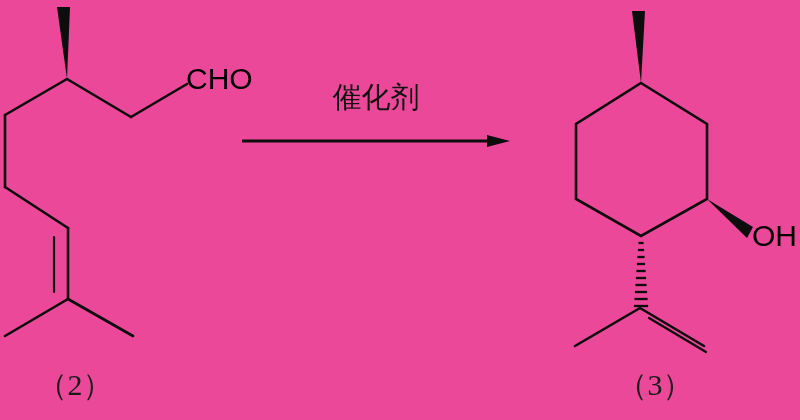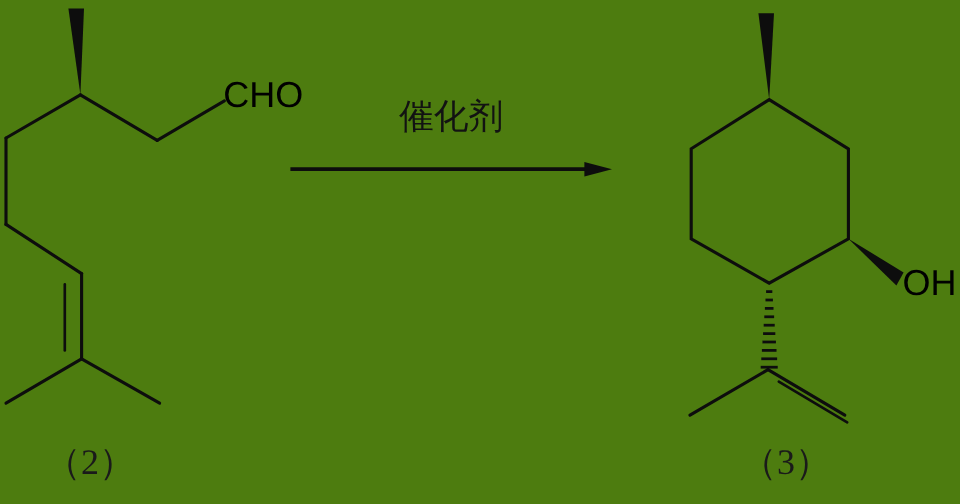"CHO" #scheme { background: #4d7c0f -> #ec4899 }
